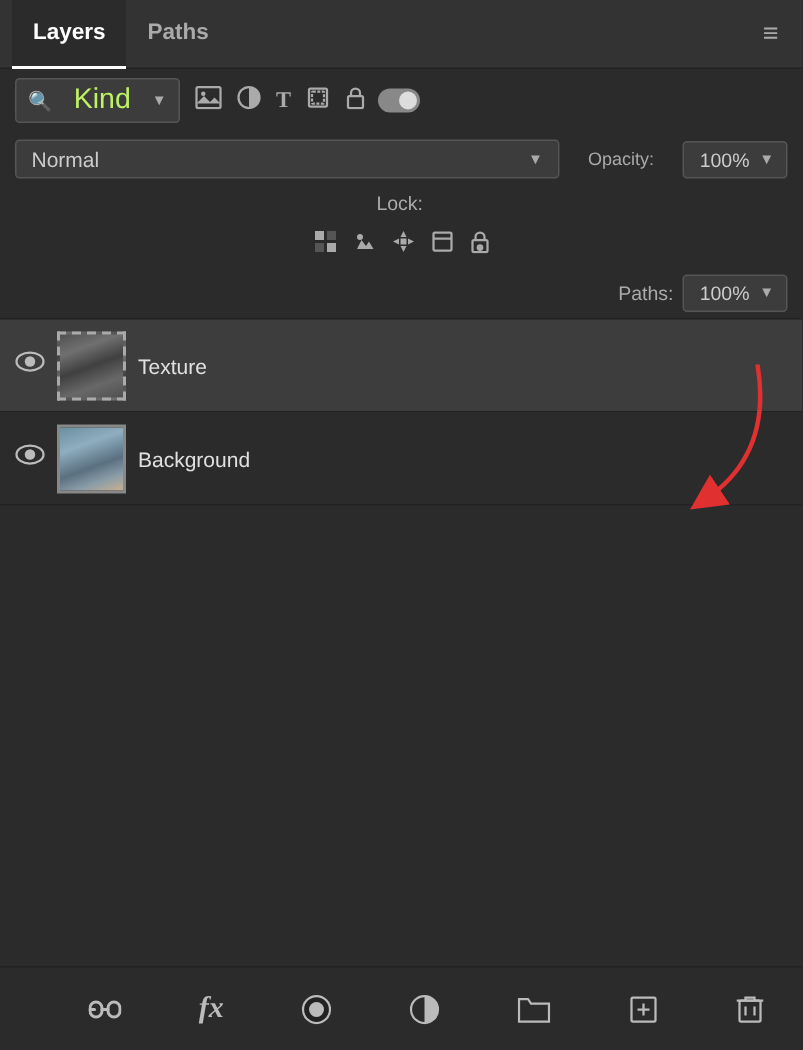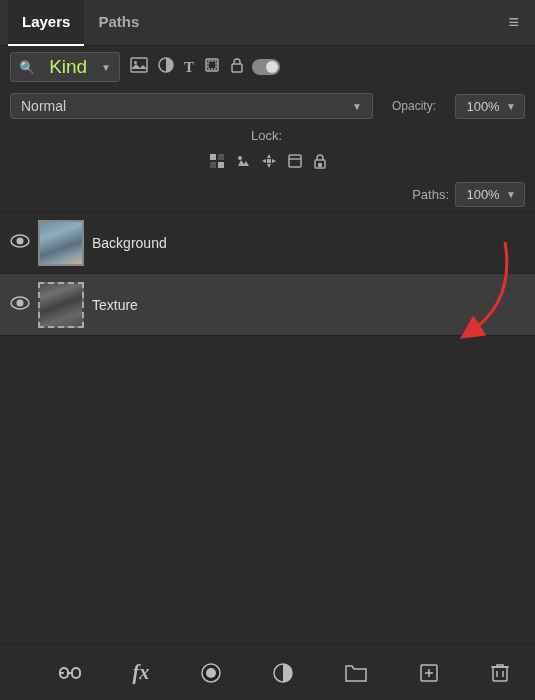"Background" div.layer-item { order: before "Texture" -> after "Texture" }
